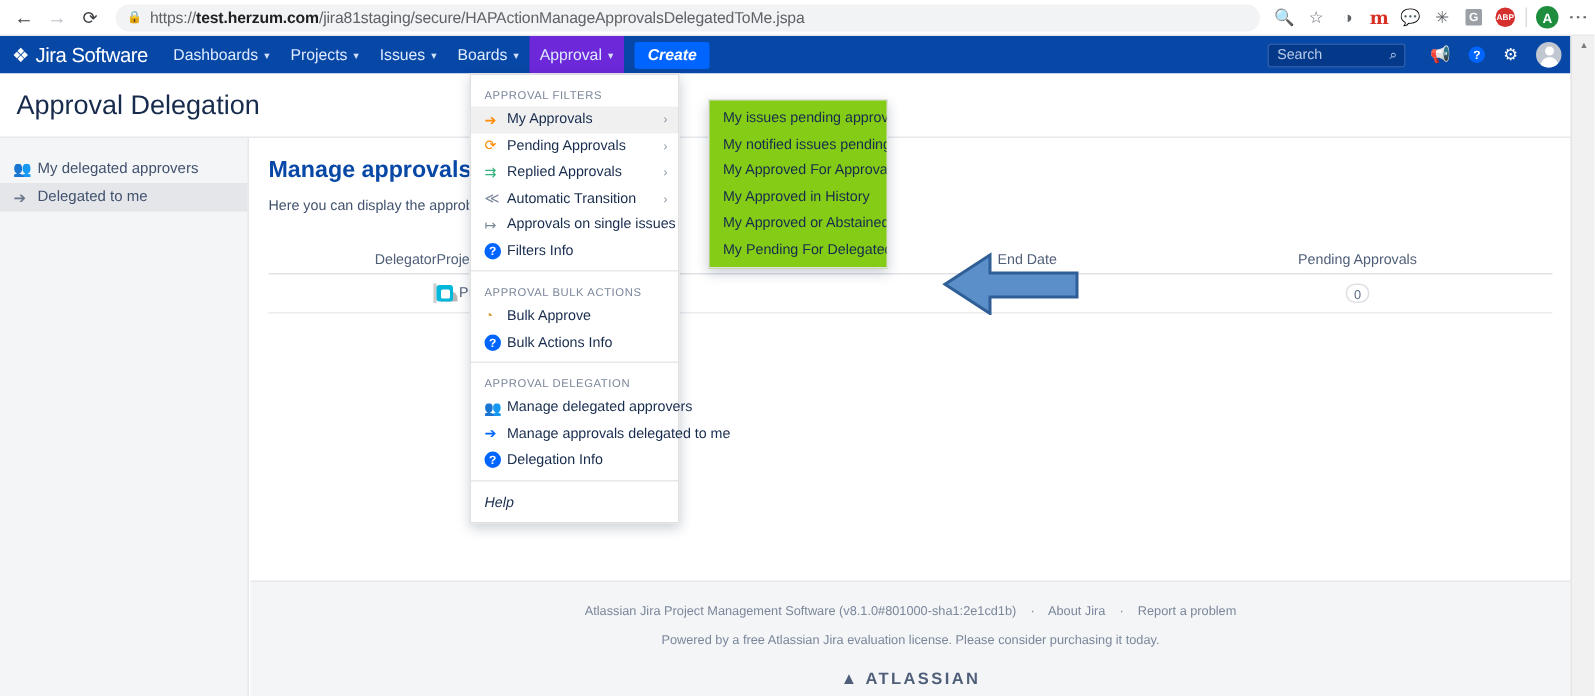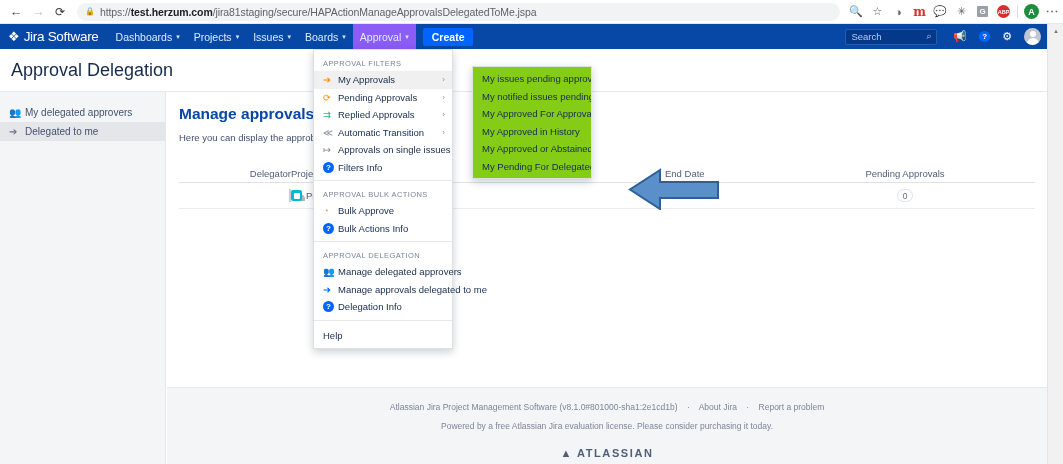"Approval" .nav-item.active { background: #8b5cf6 -> #6d28d9 }
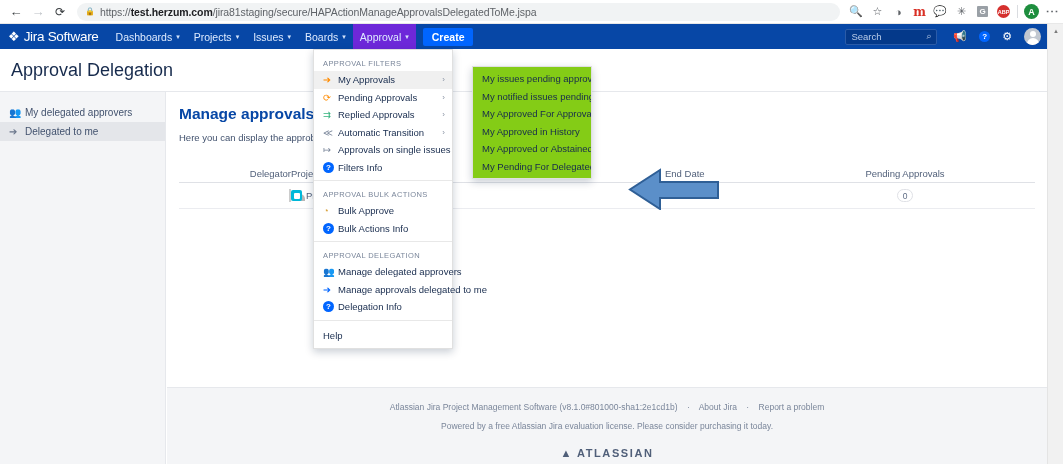"Create" .create-btn { font-style: none -> italic }
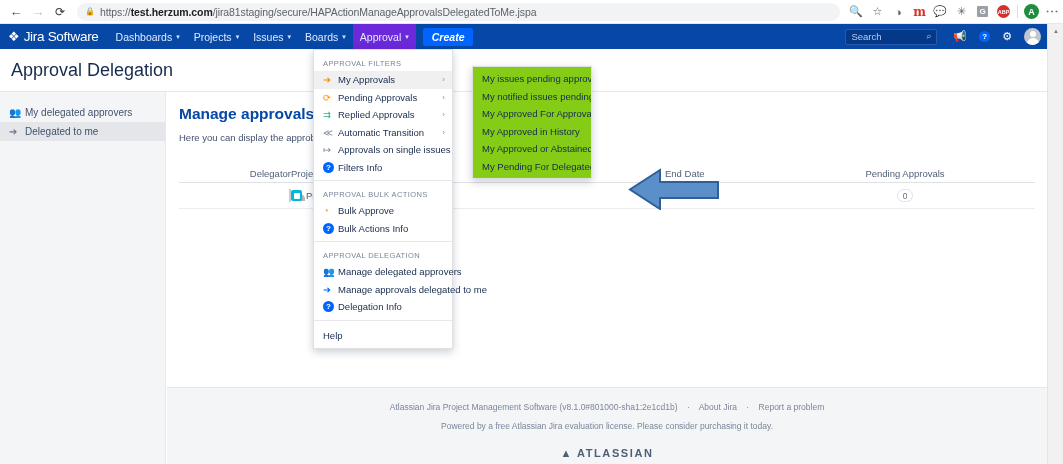"Help" .help-item { font-style: none -> italic }
